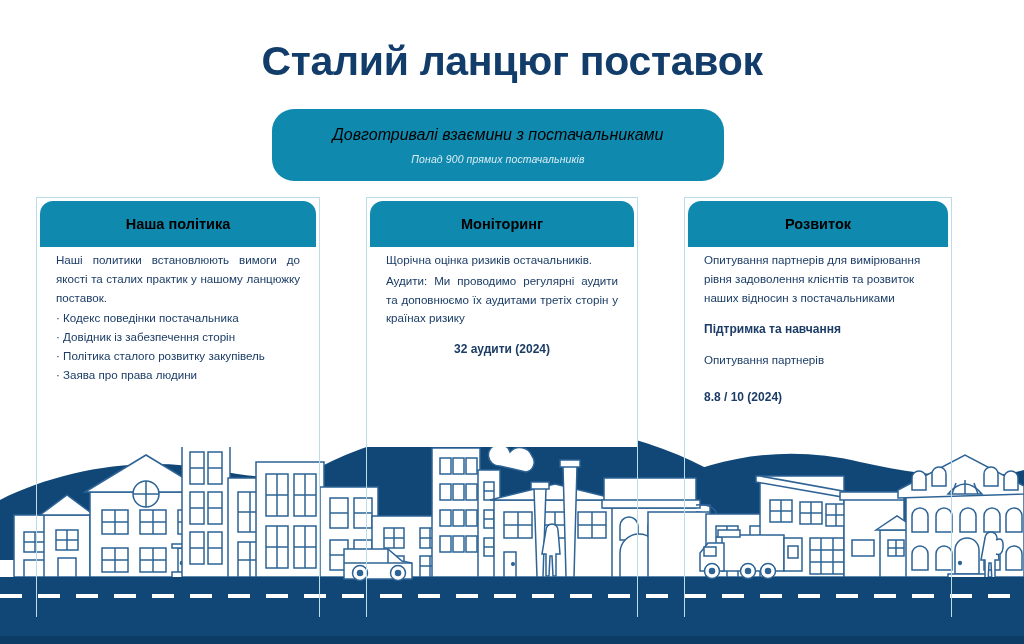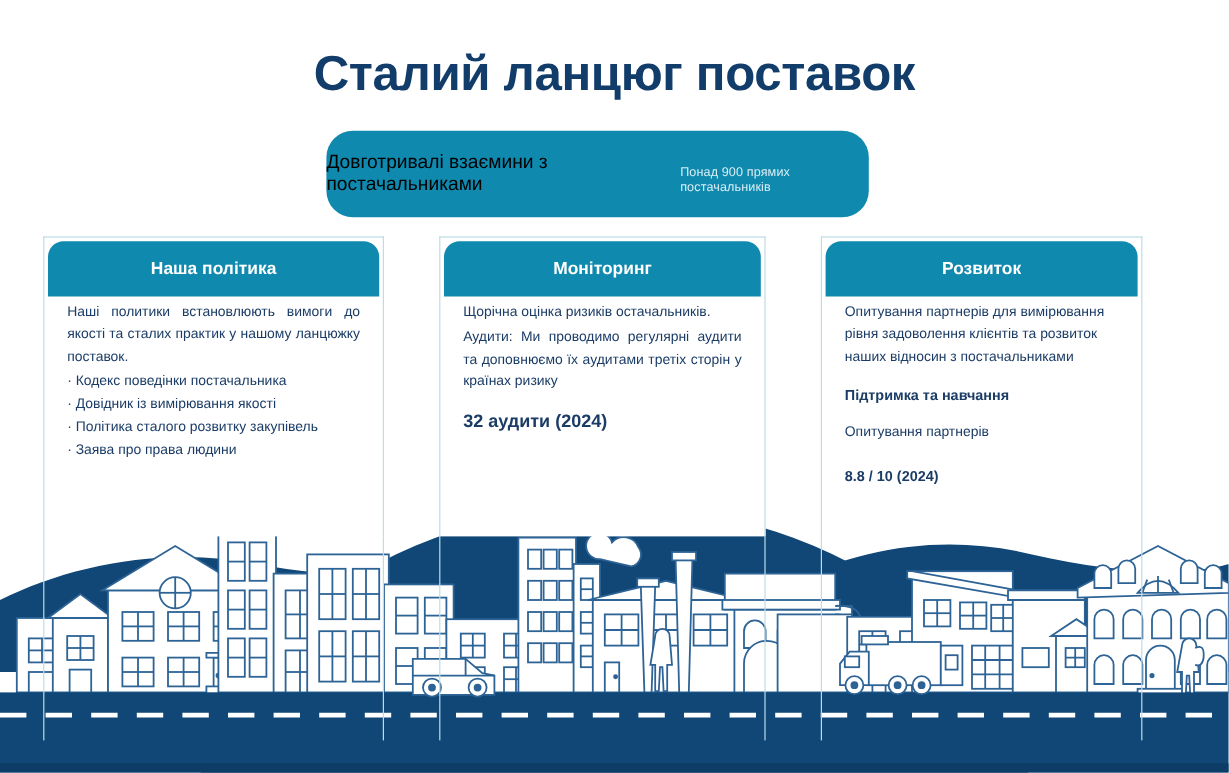"Довготривалі взаємини з постачальниками" #banner { flex-direction: none -> column; font-style: none -> italic }
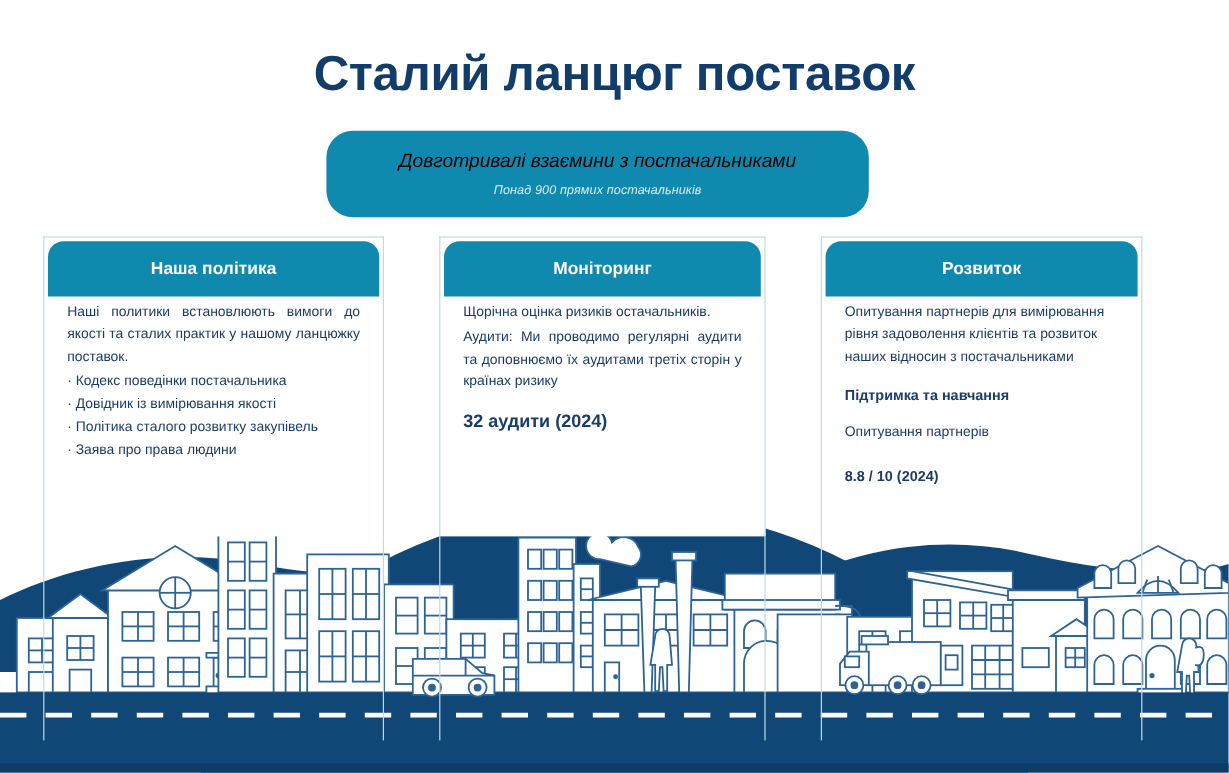"Наша політика" .card-header-label { color: #ffffff -> #000000 }
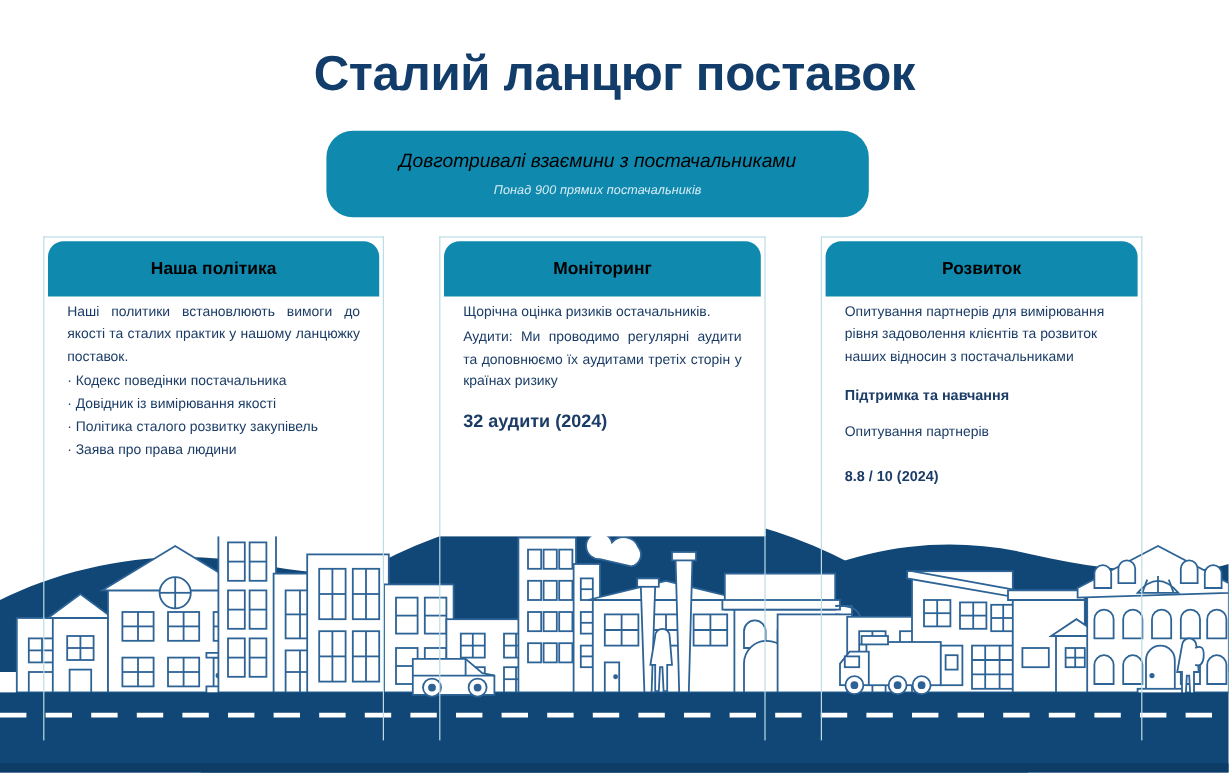"· Довідник із вимірювання якості" li { text: вимірювання якості -> забезпечення сторін }
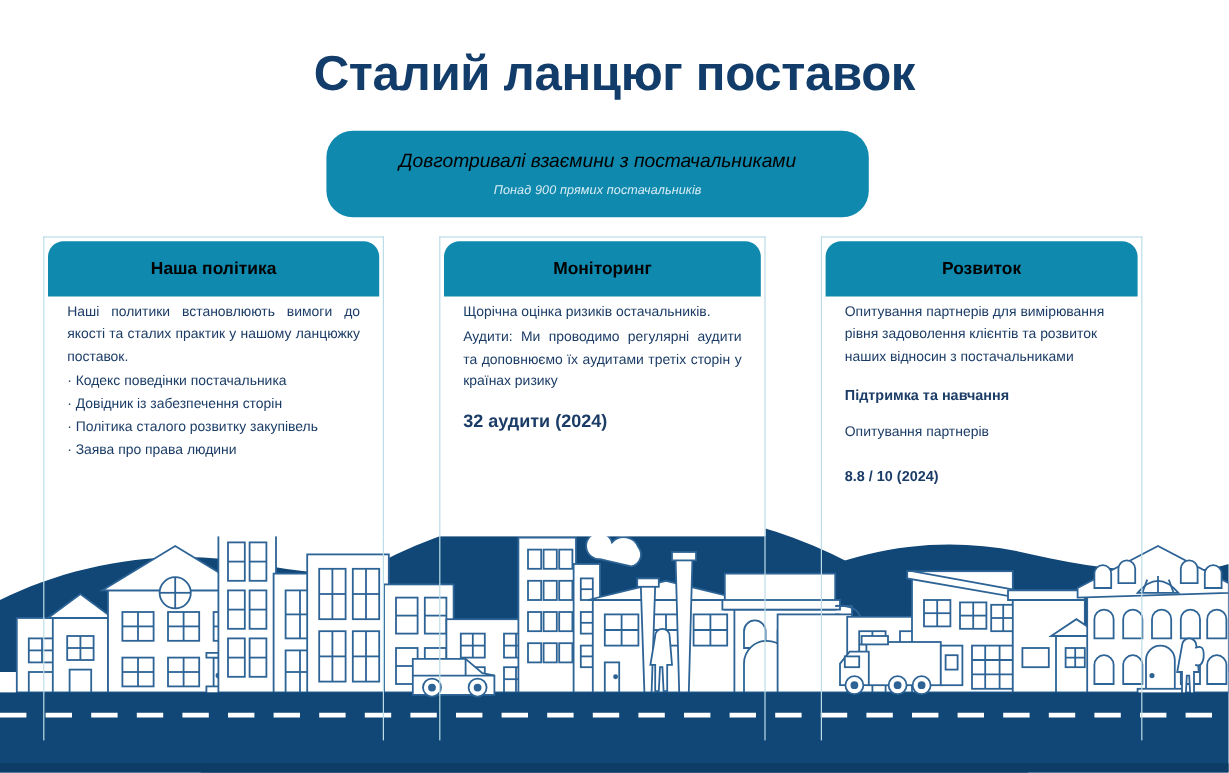"32 аудити (2024)" .center-bold { font-size: 15px -> 12px; text-align: none -> center }
